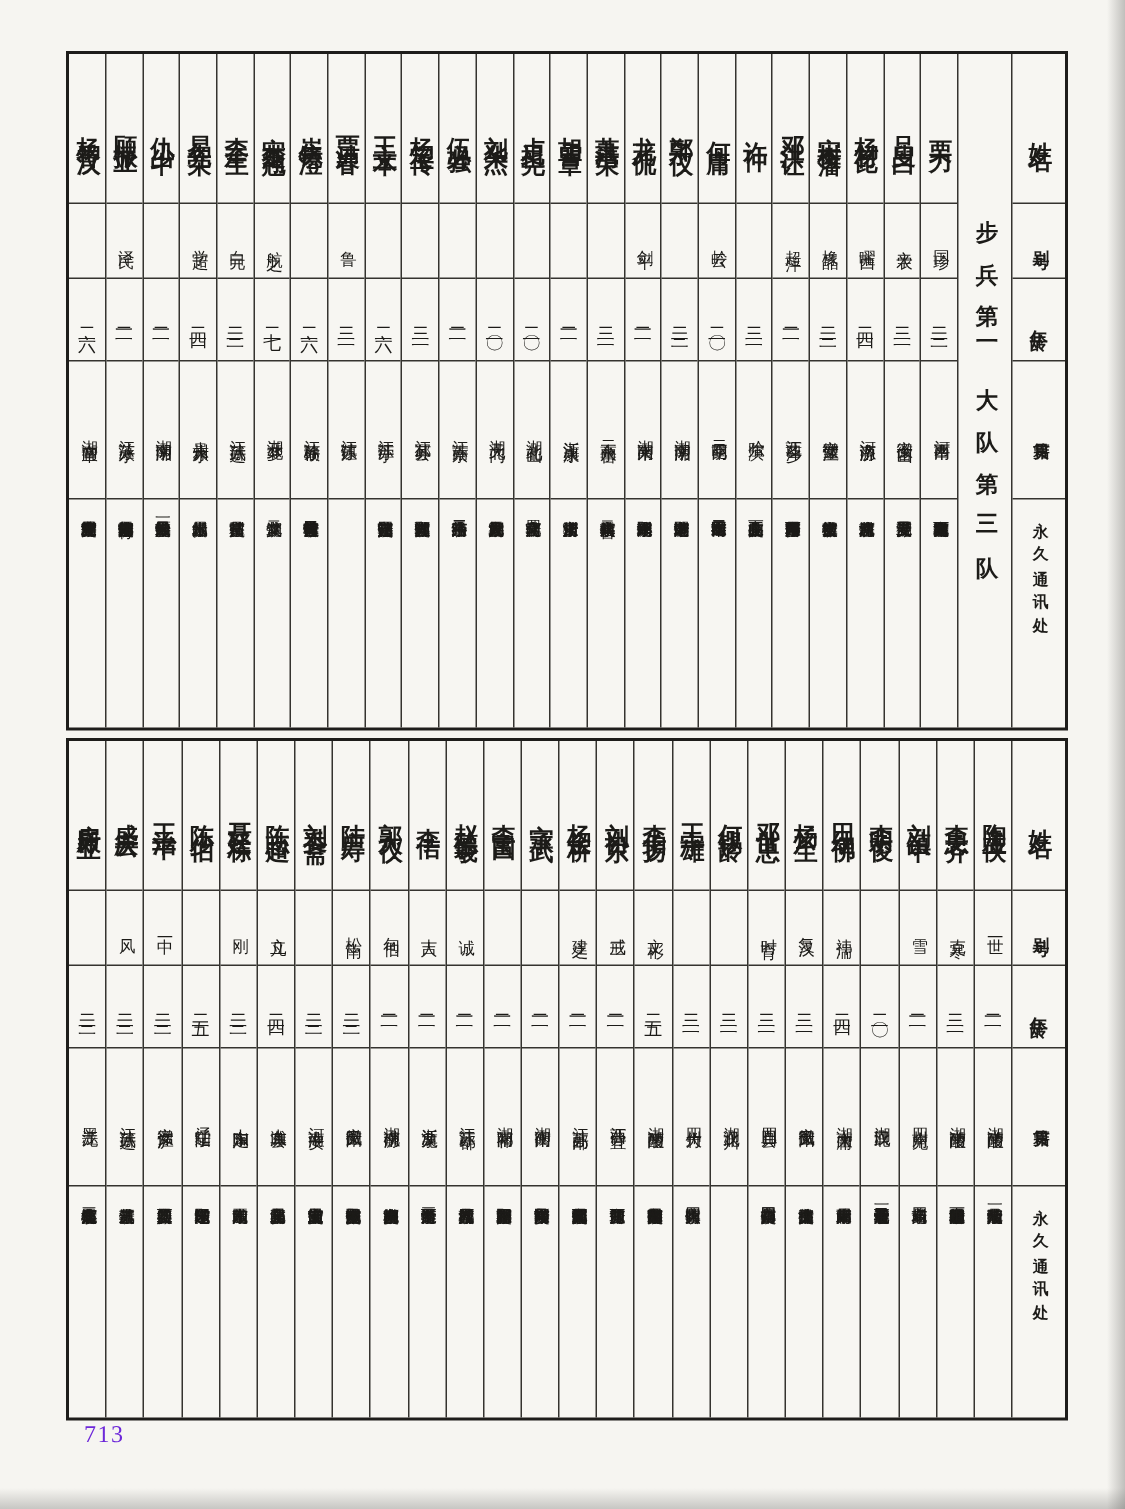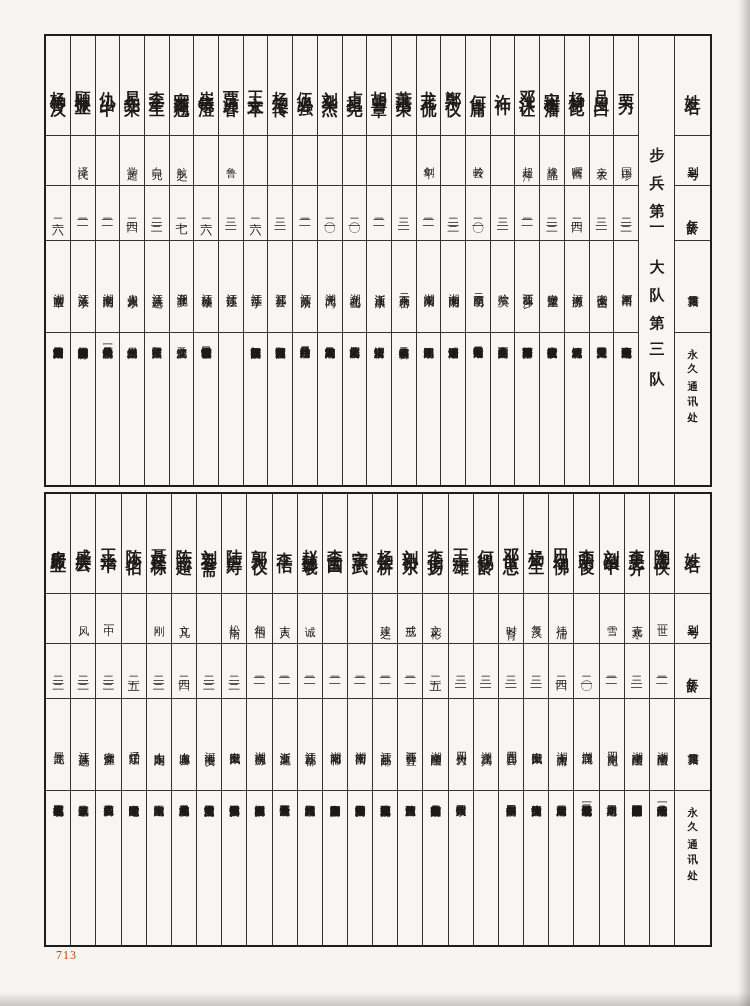"713" .page-number { color: #c2410c -> #6d28d9; font-size: 12px -> 16px }
